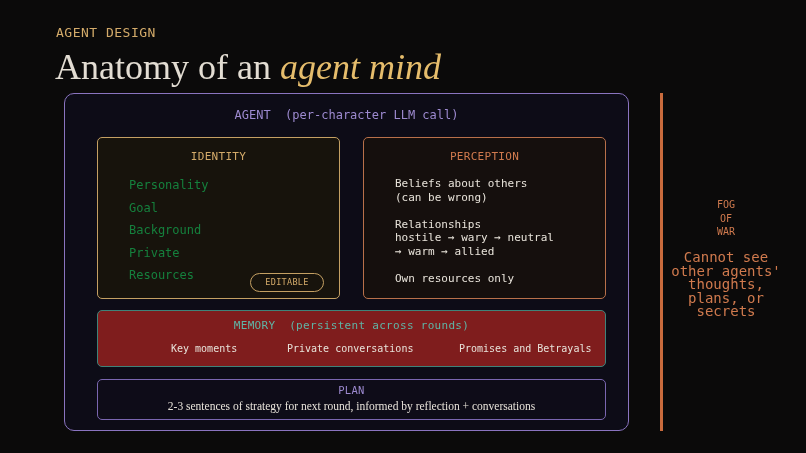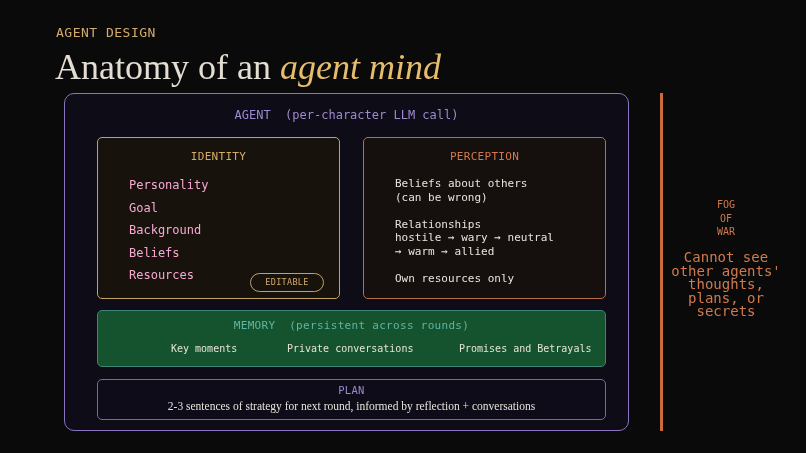"Personality" .id-list li { color: #f9a8d4 -> #15803d }
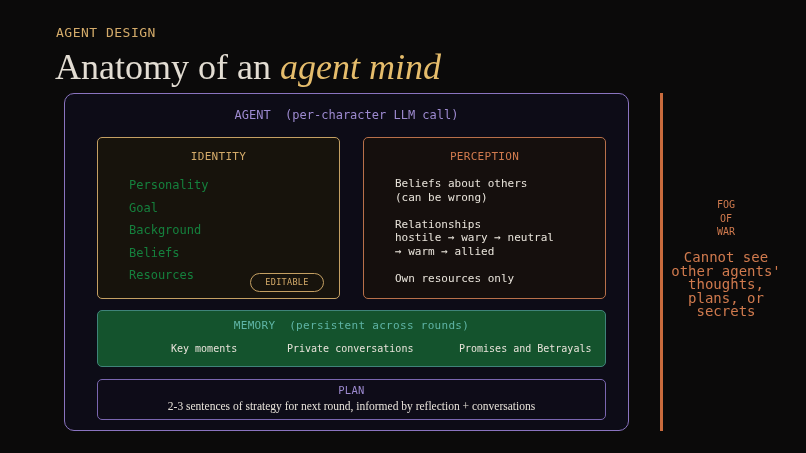"Beliefs" li { text: Beliefs -> Private }
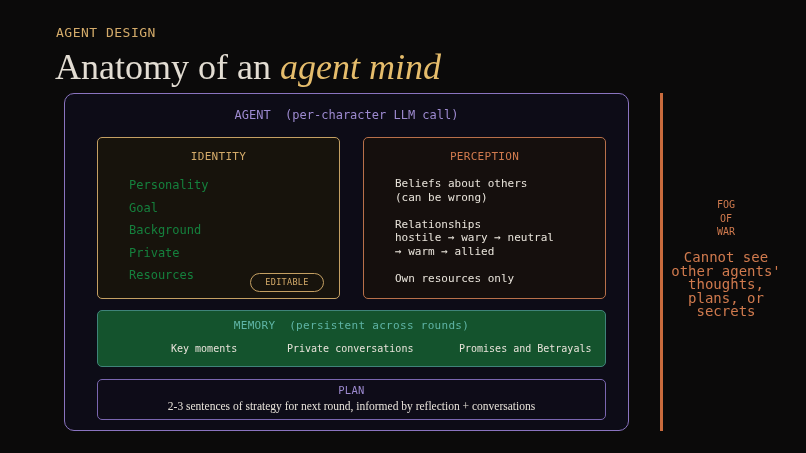"MEMORY (persistent across rounds)" .memory { background: #14532d -> #7f1d1d }
